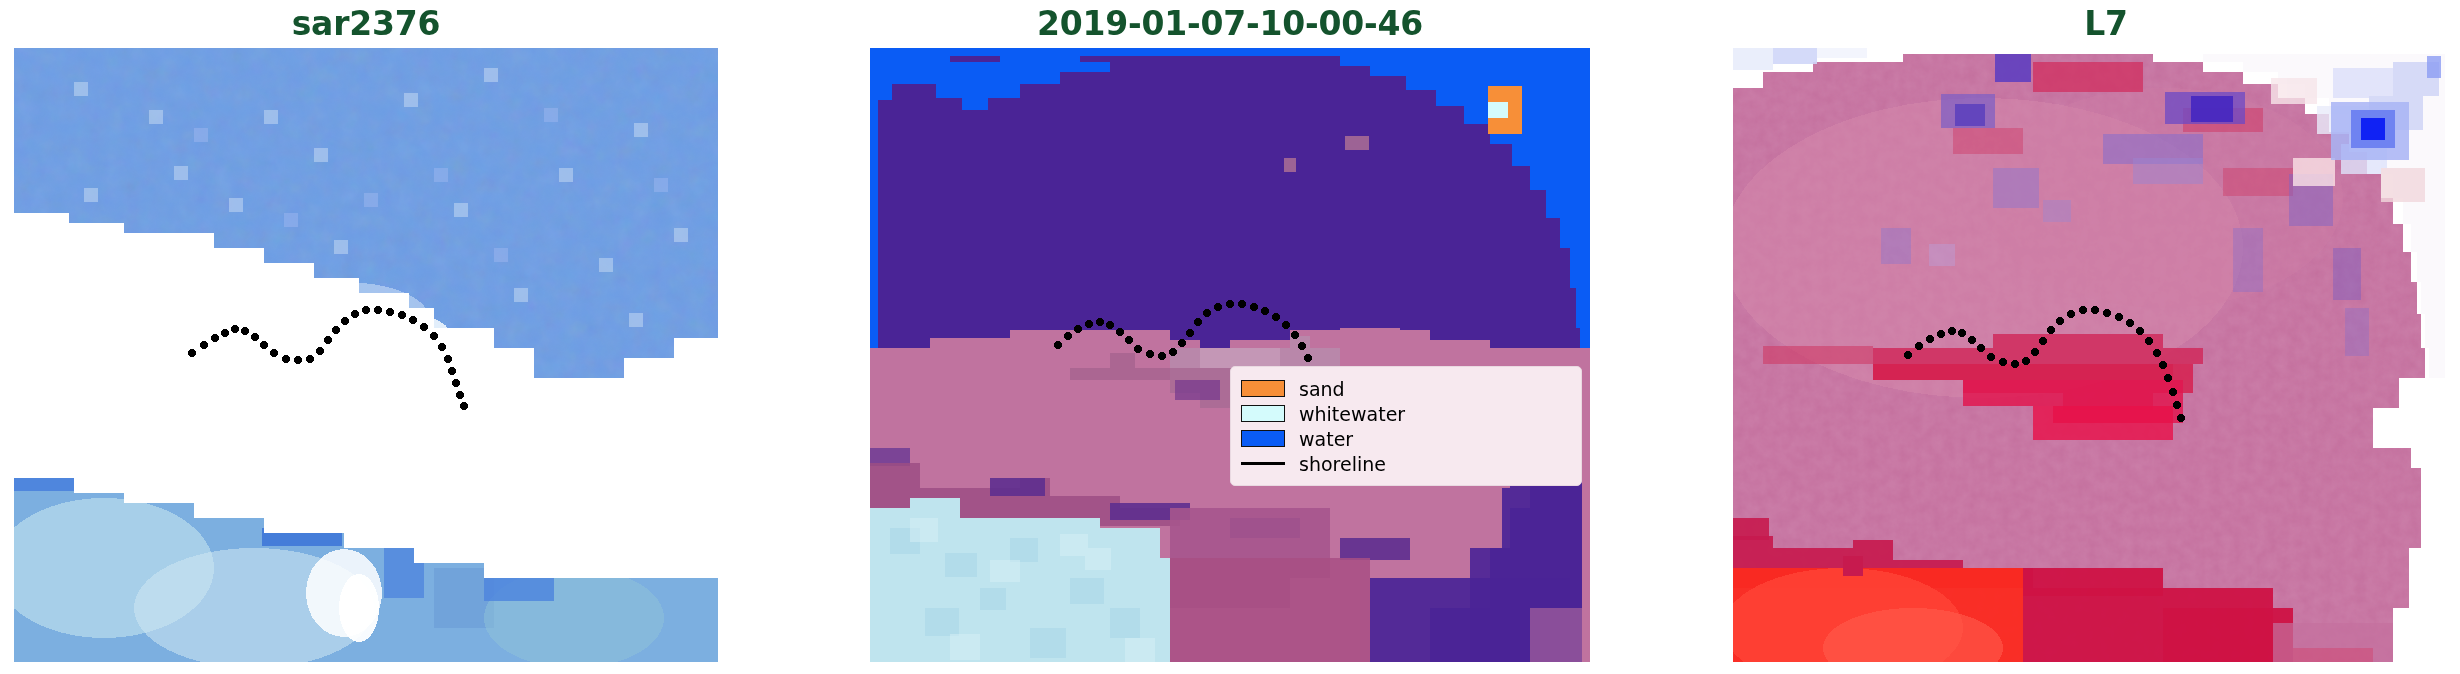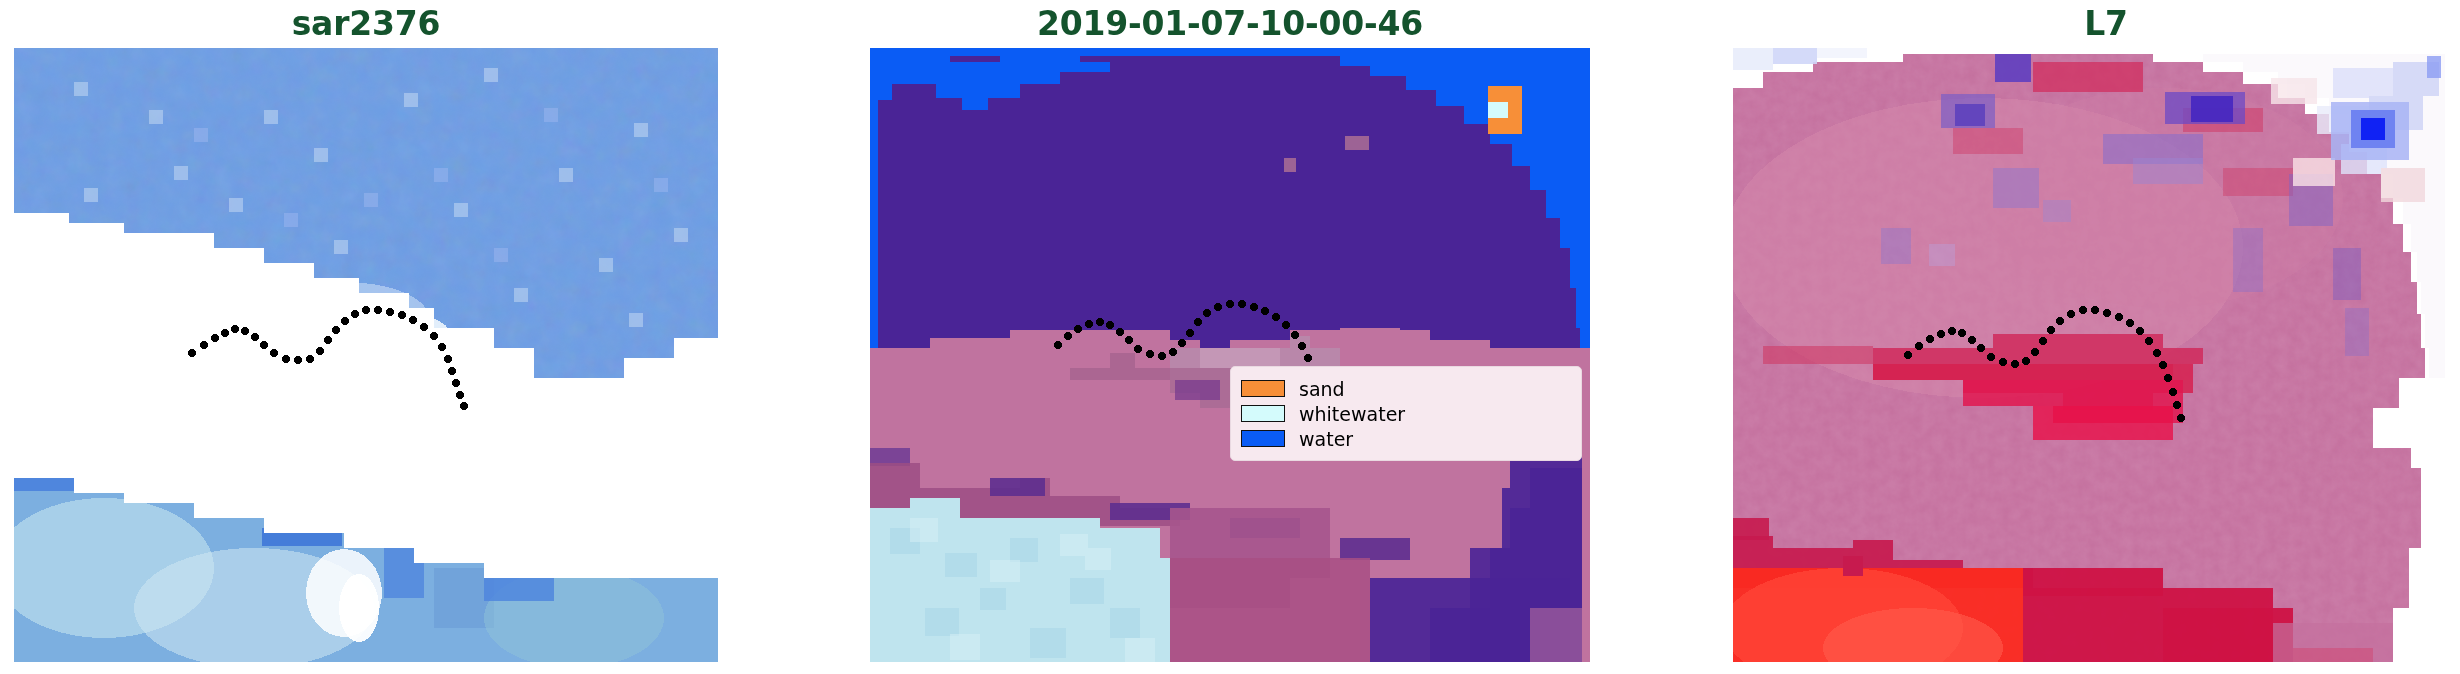"shoreline" div.legend-row { html: none -> <div> <span> <span></span> </span> <span>shoreline</span> </div> }
